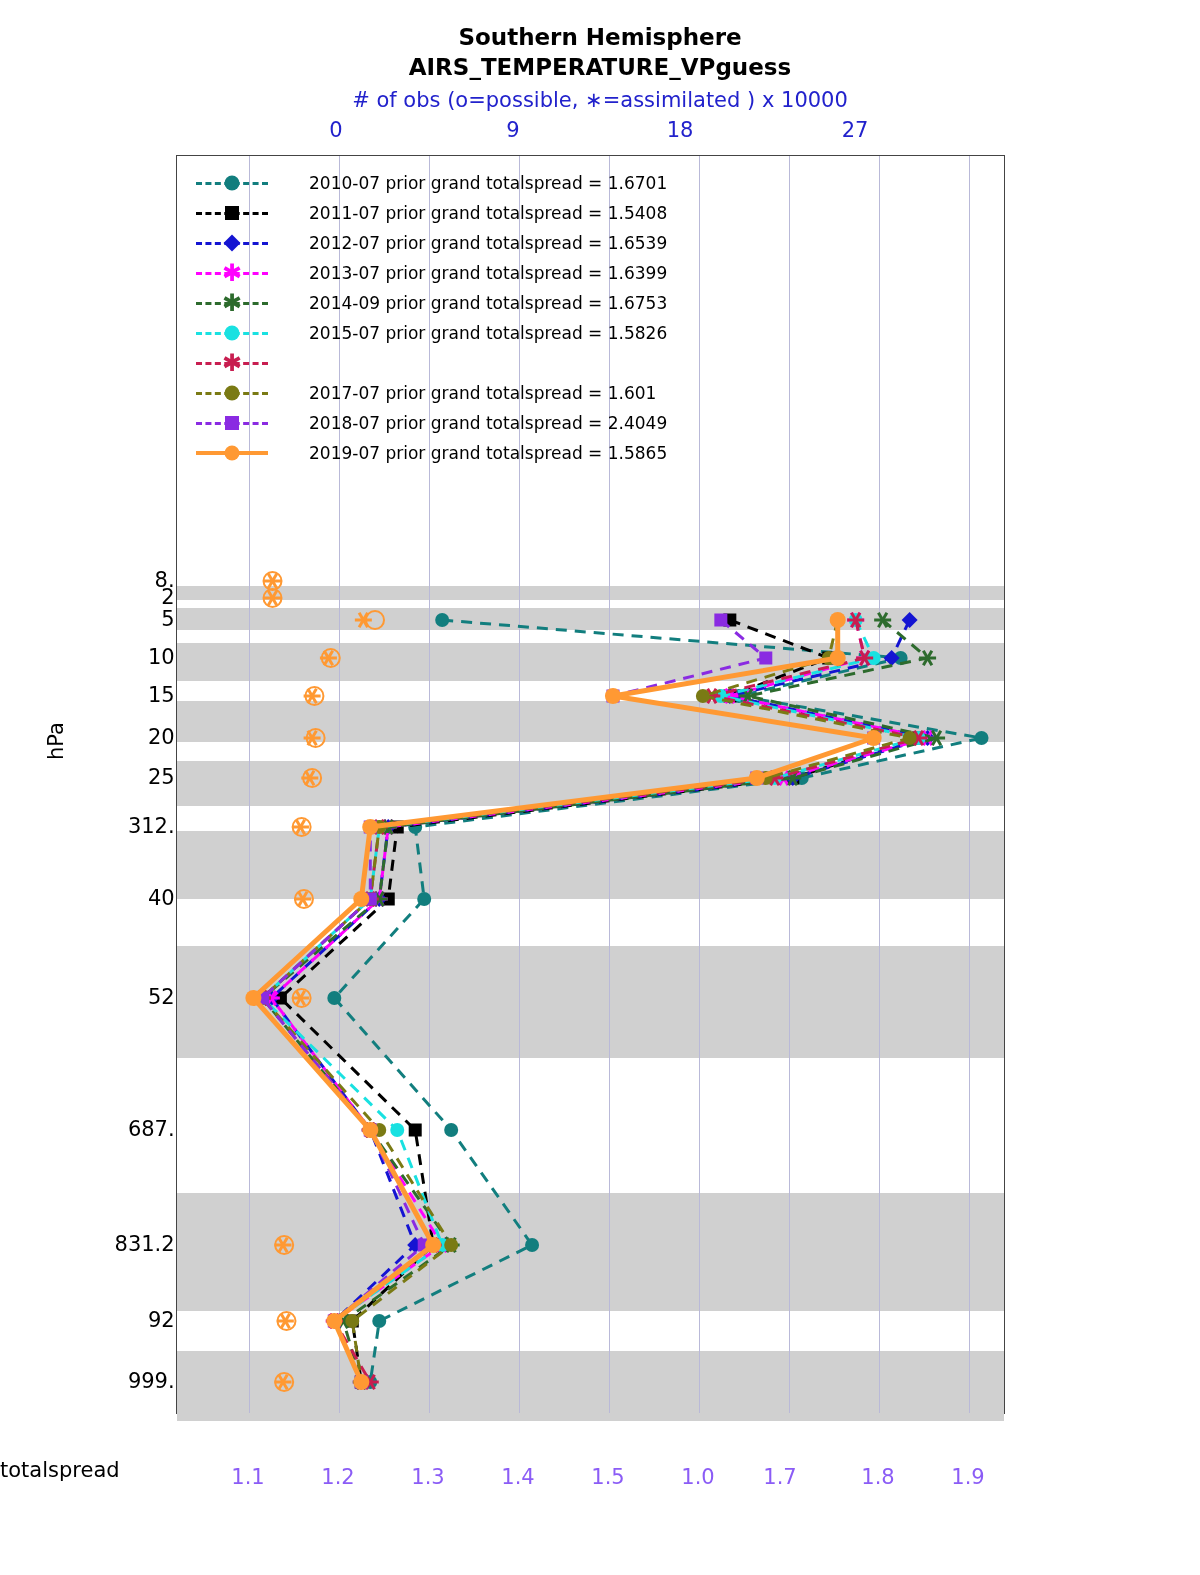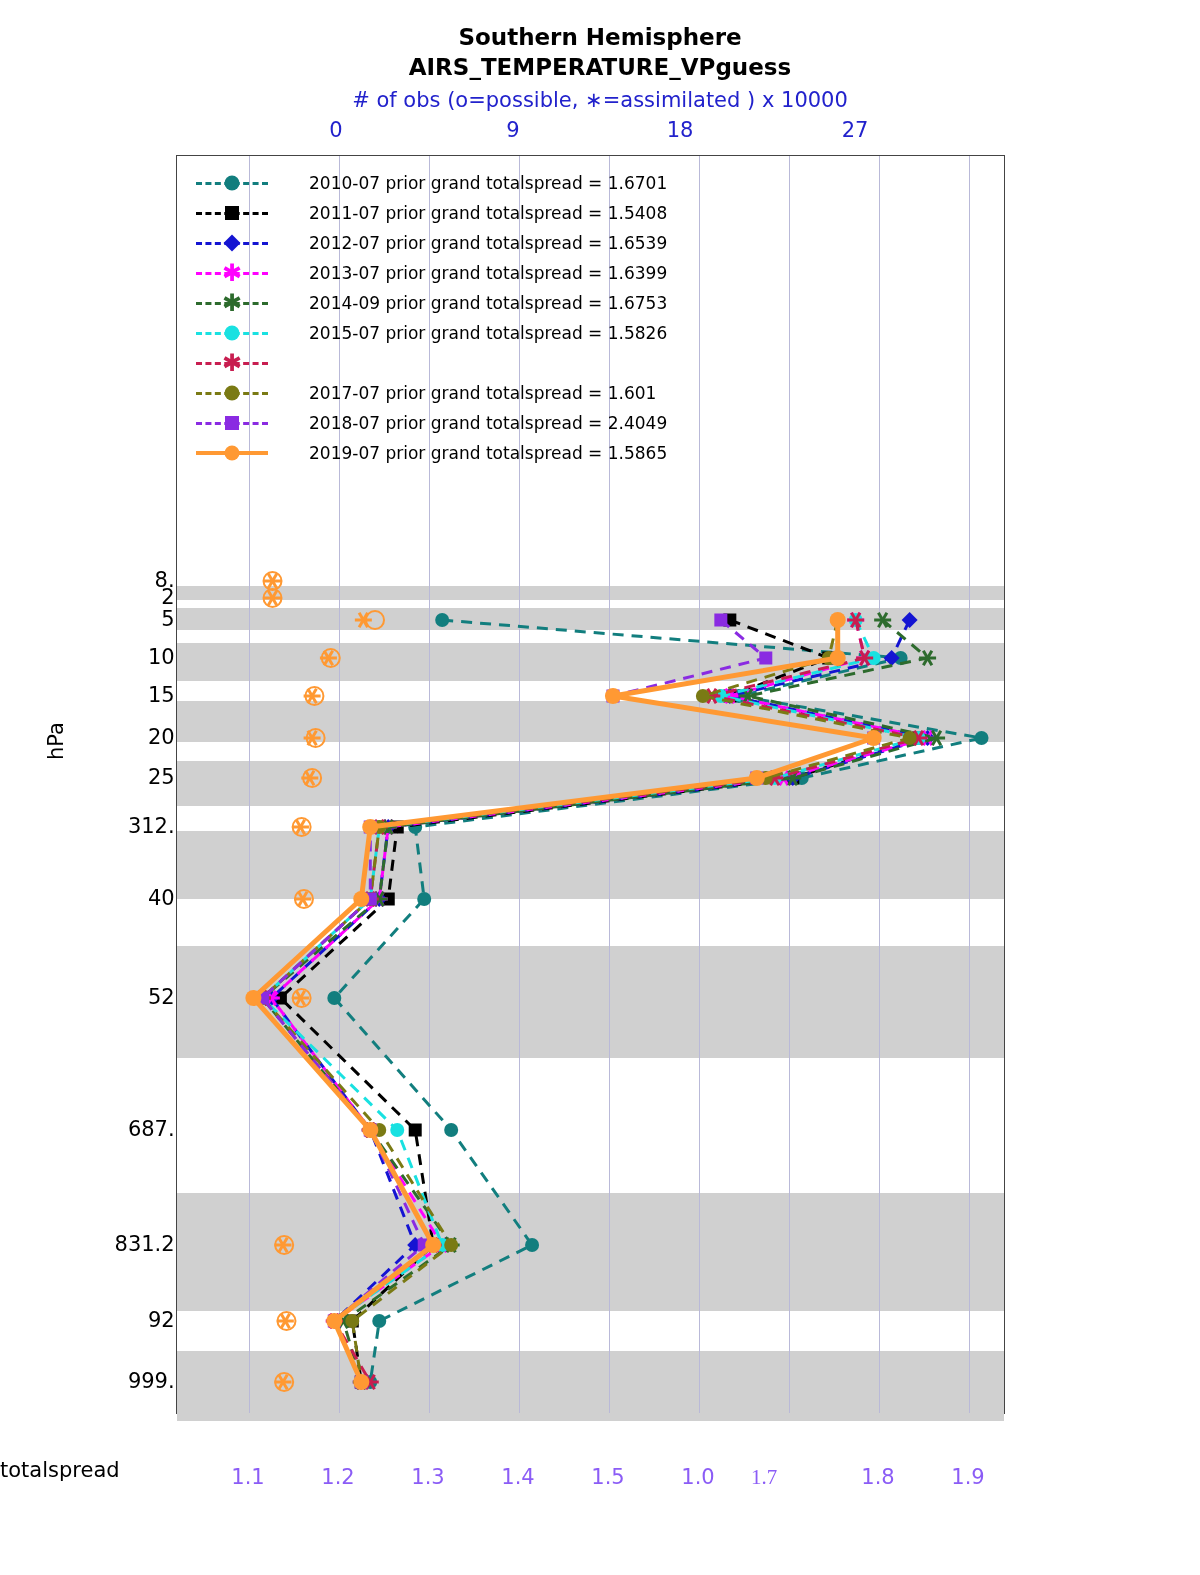"1.7" div.xtick { font-family: Liberation Serif, serif -> none; left: 764px -> 780px }
